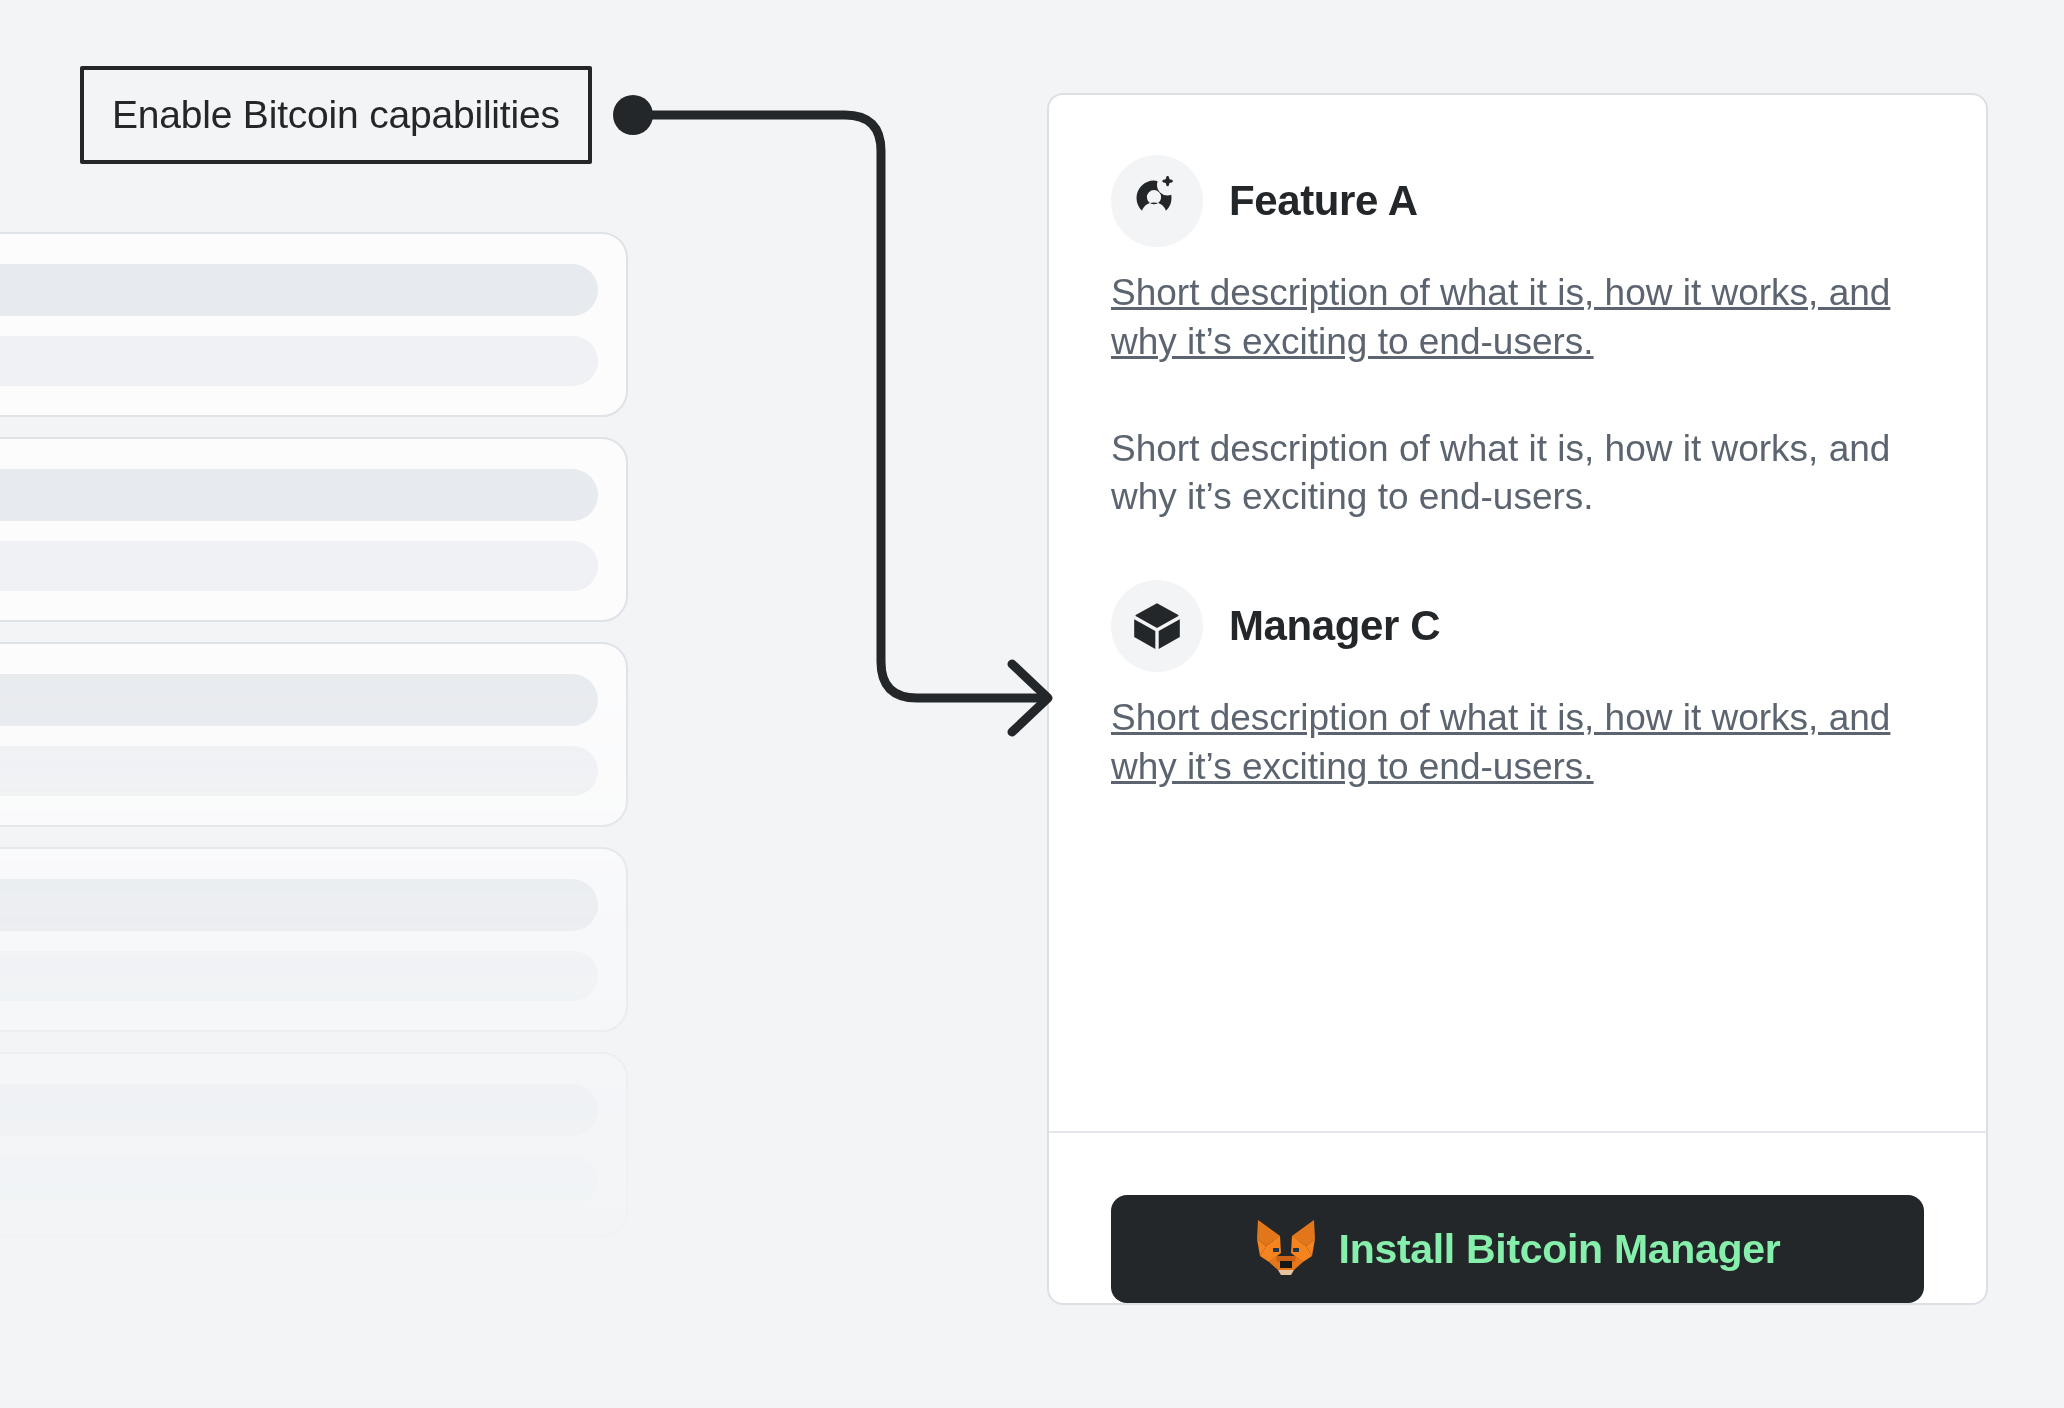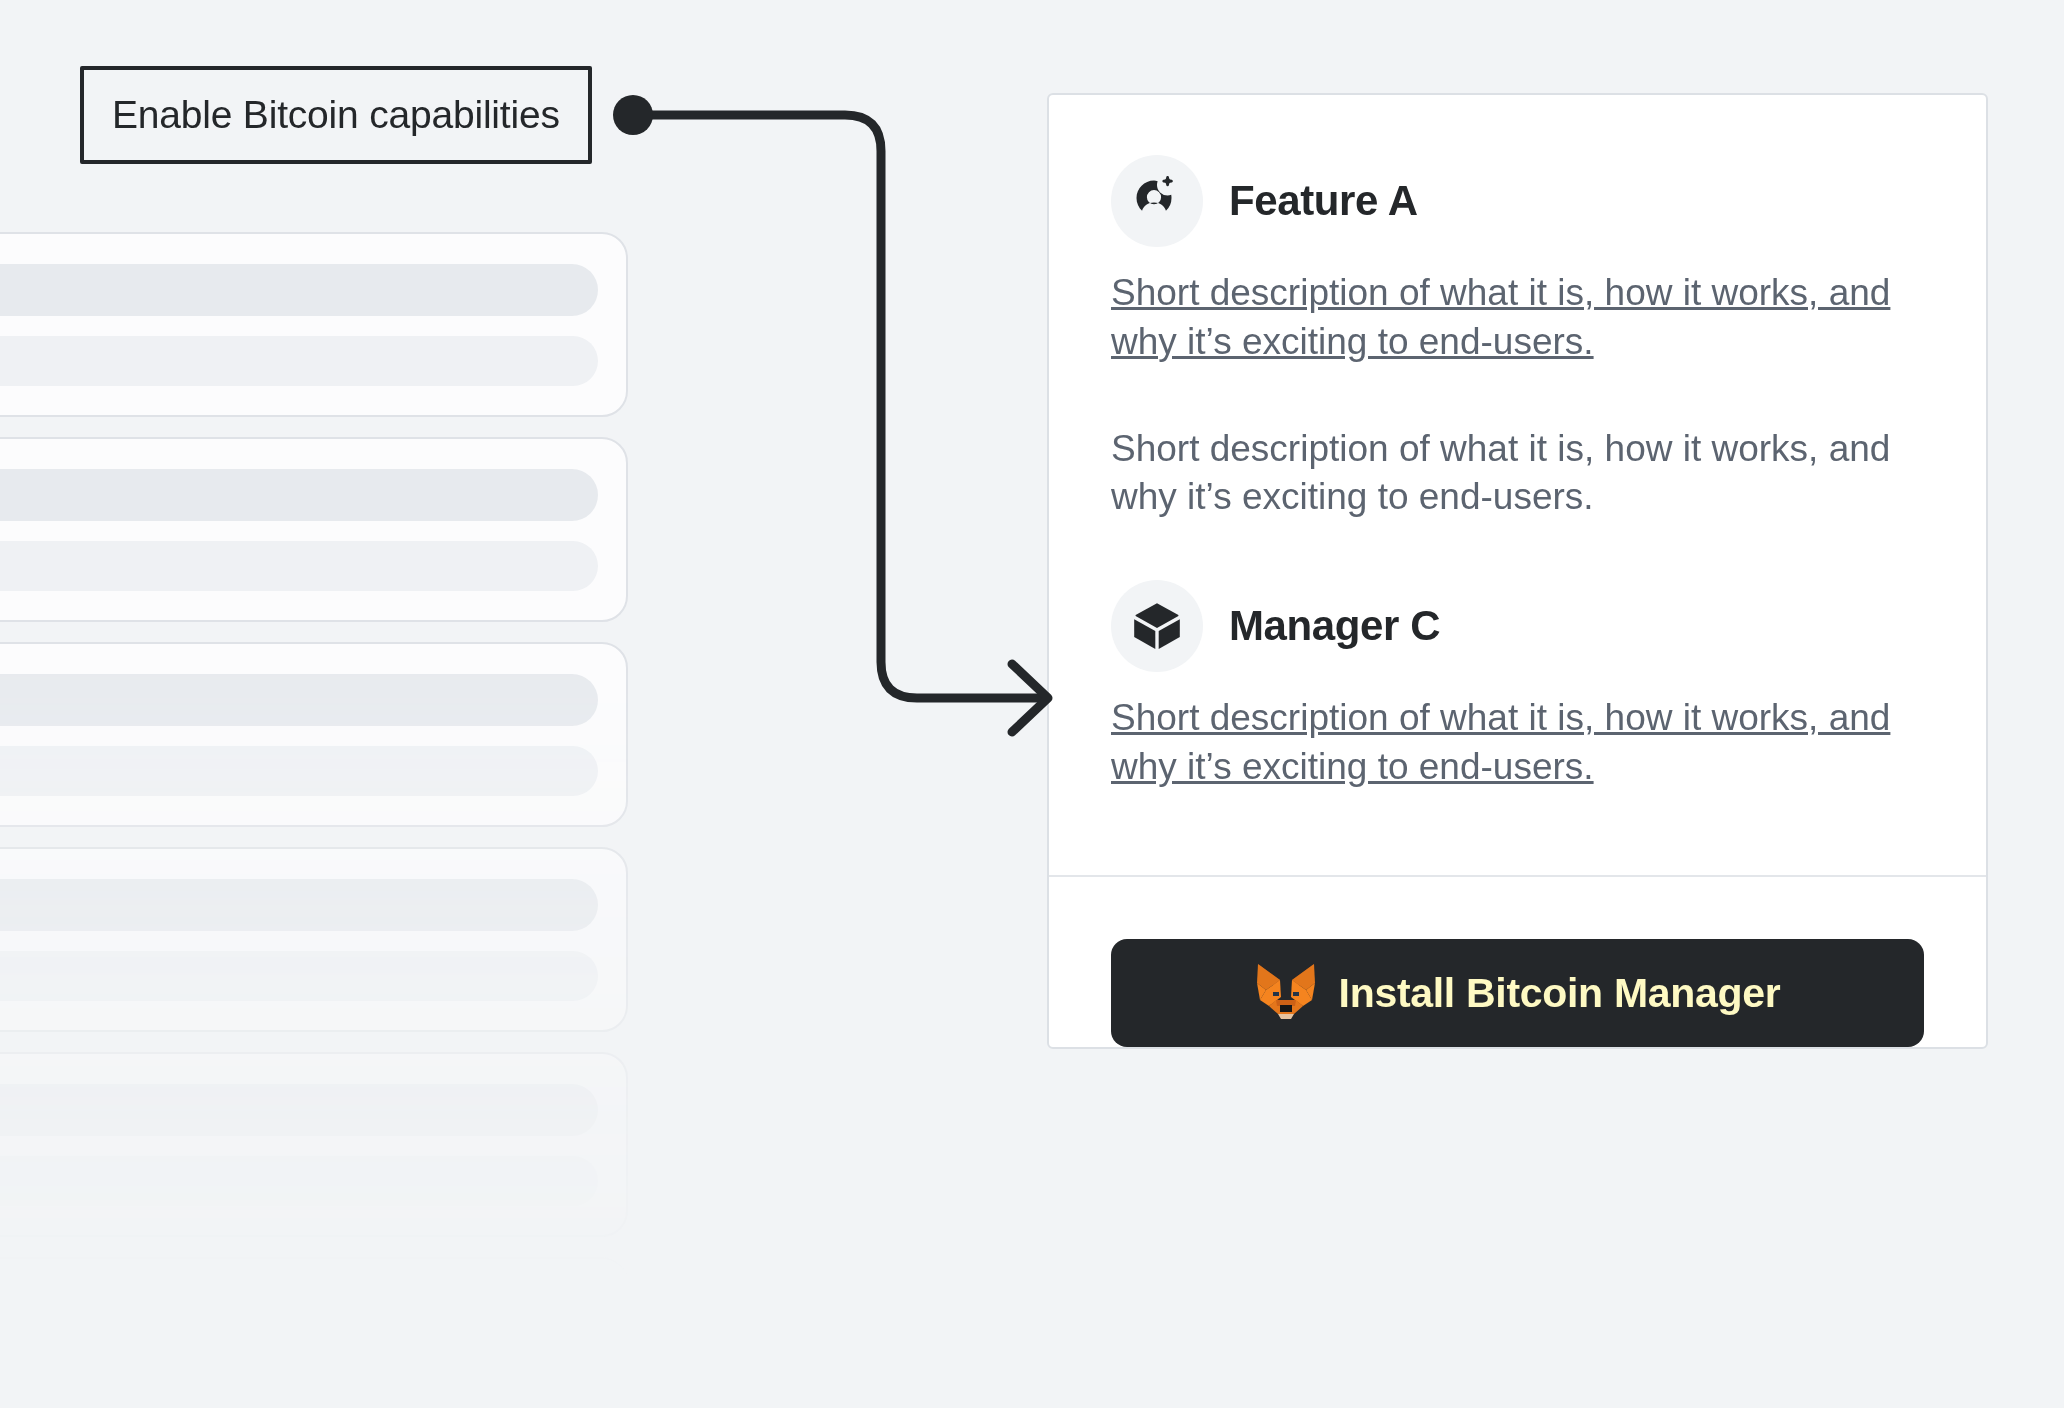"Feature A" #feature-card { border-radius: 6px -> 16px; height: 956px -> 1212px }
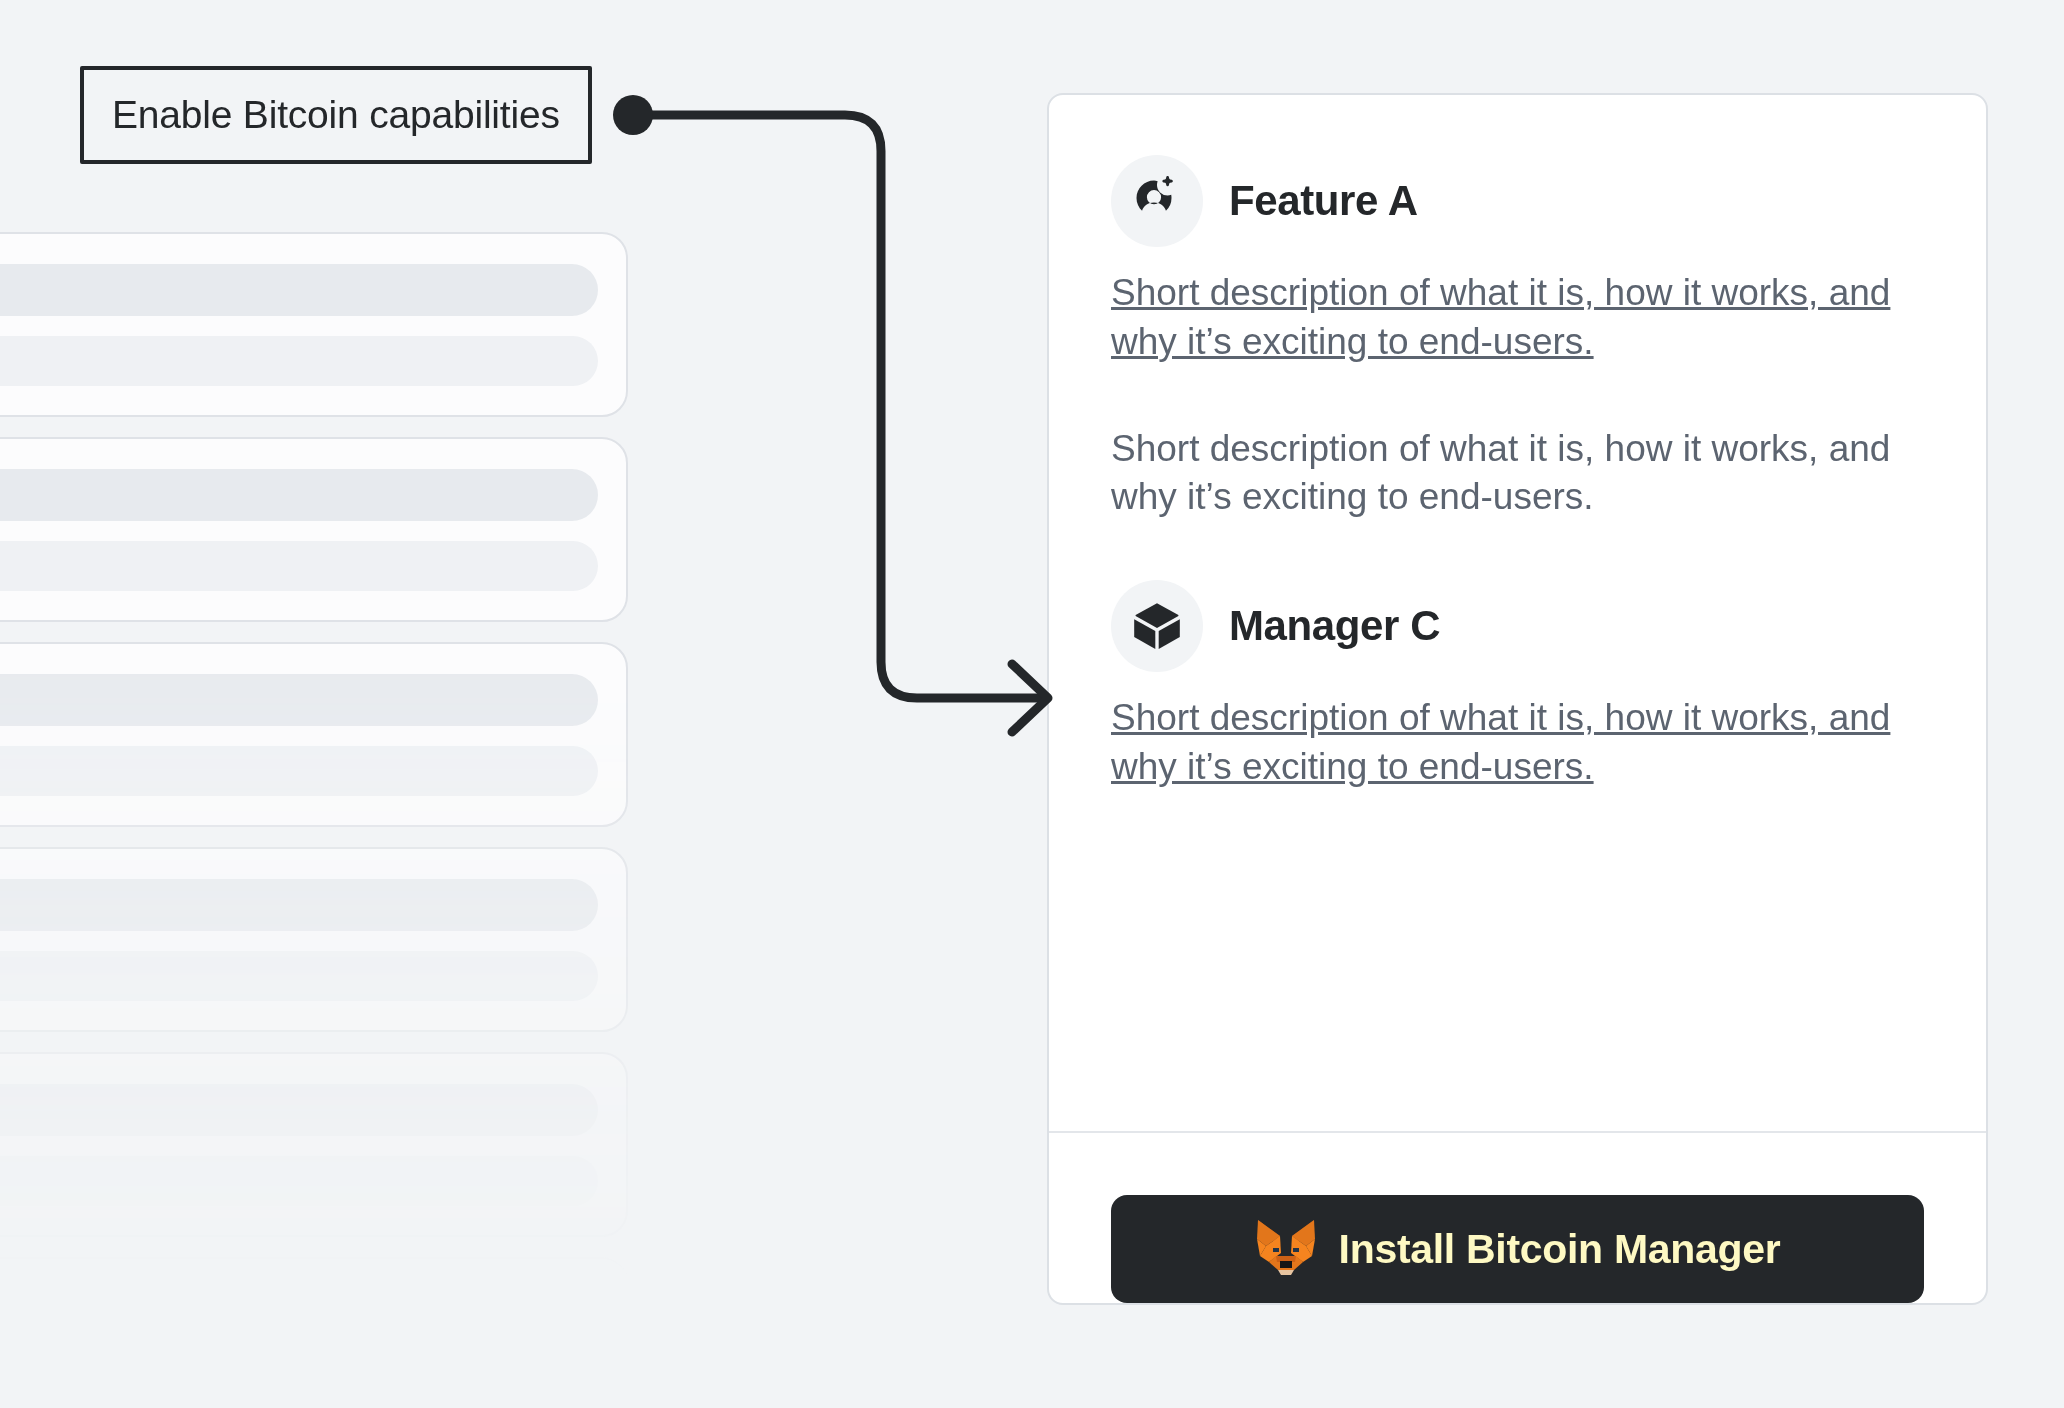"Install Bitcoin Manager" #install-button .install-label { color: #fef9c3 -> #86efac }
